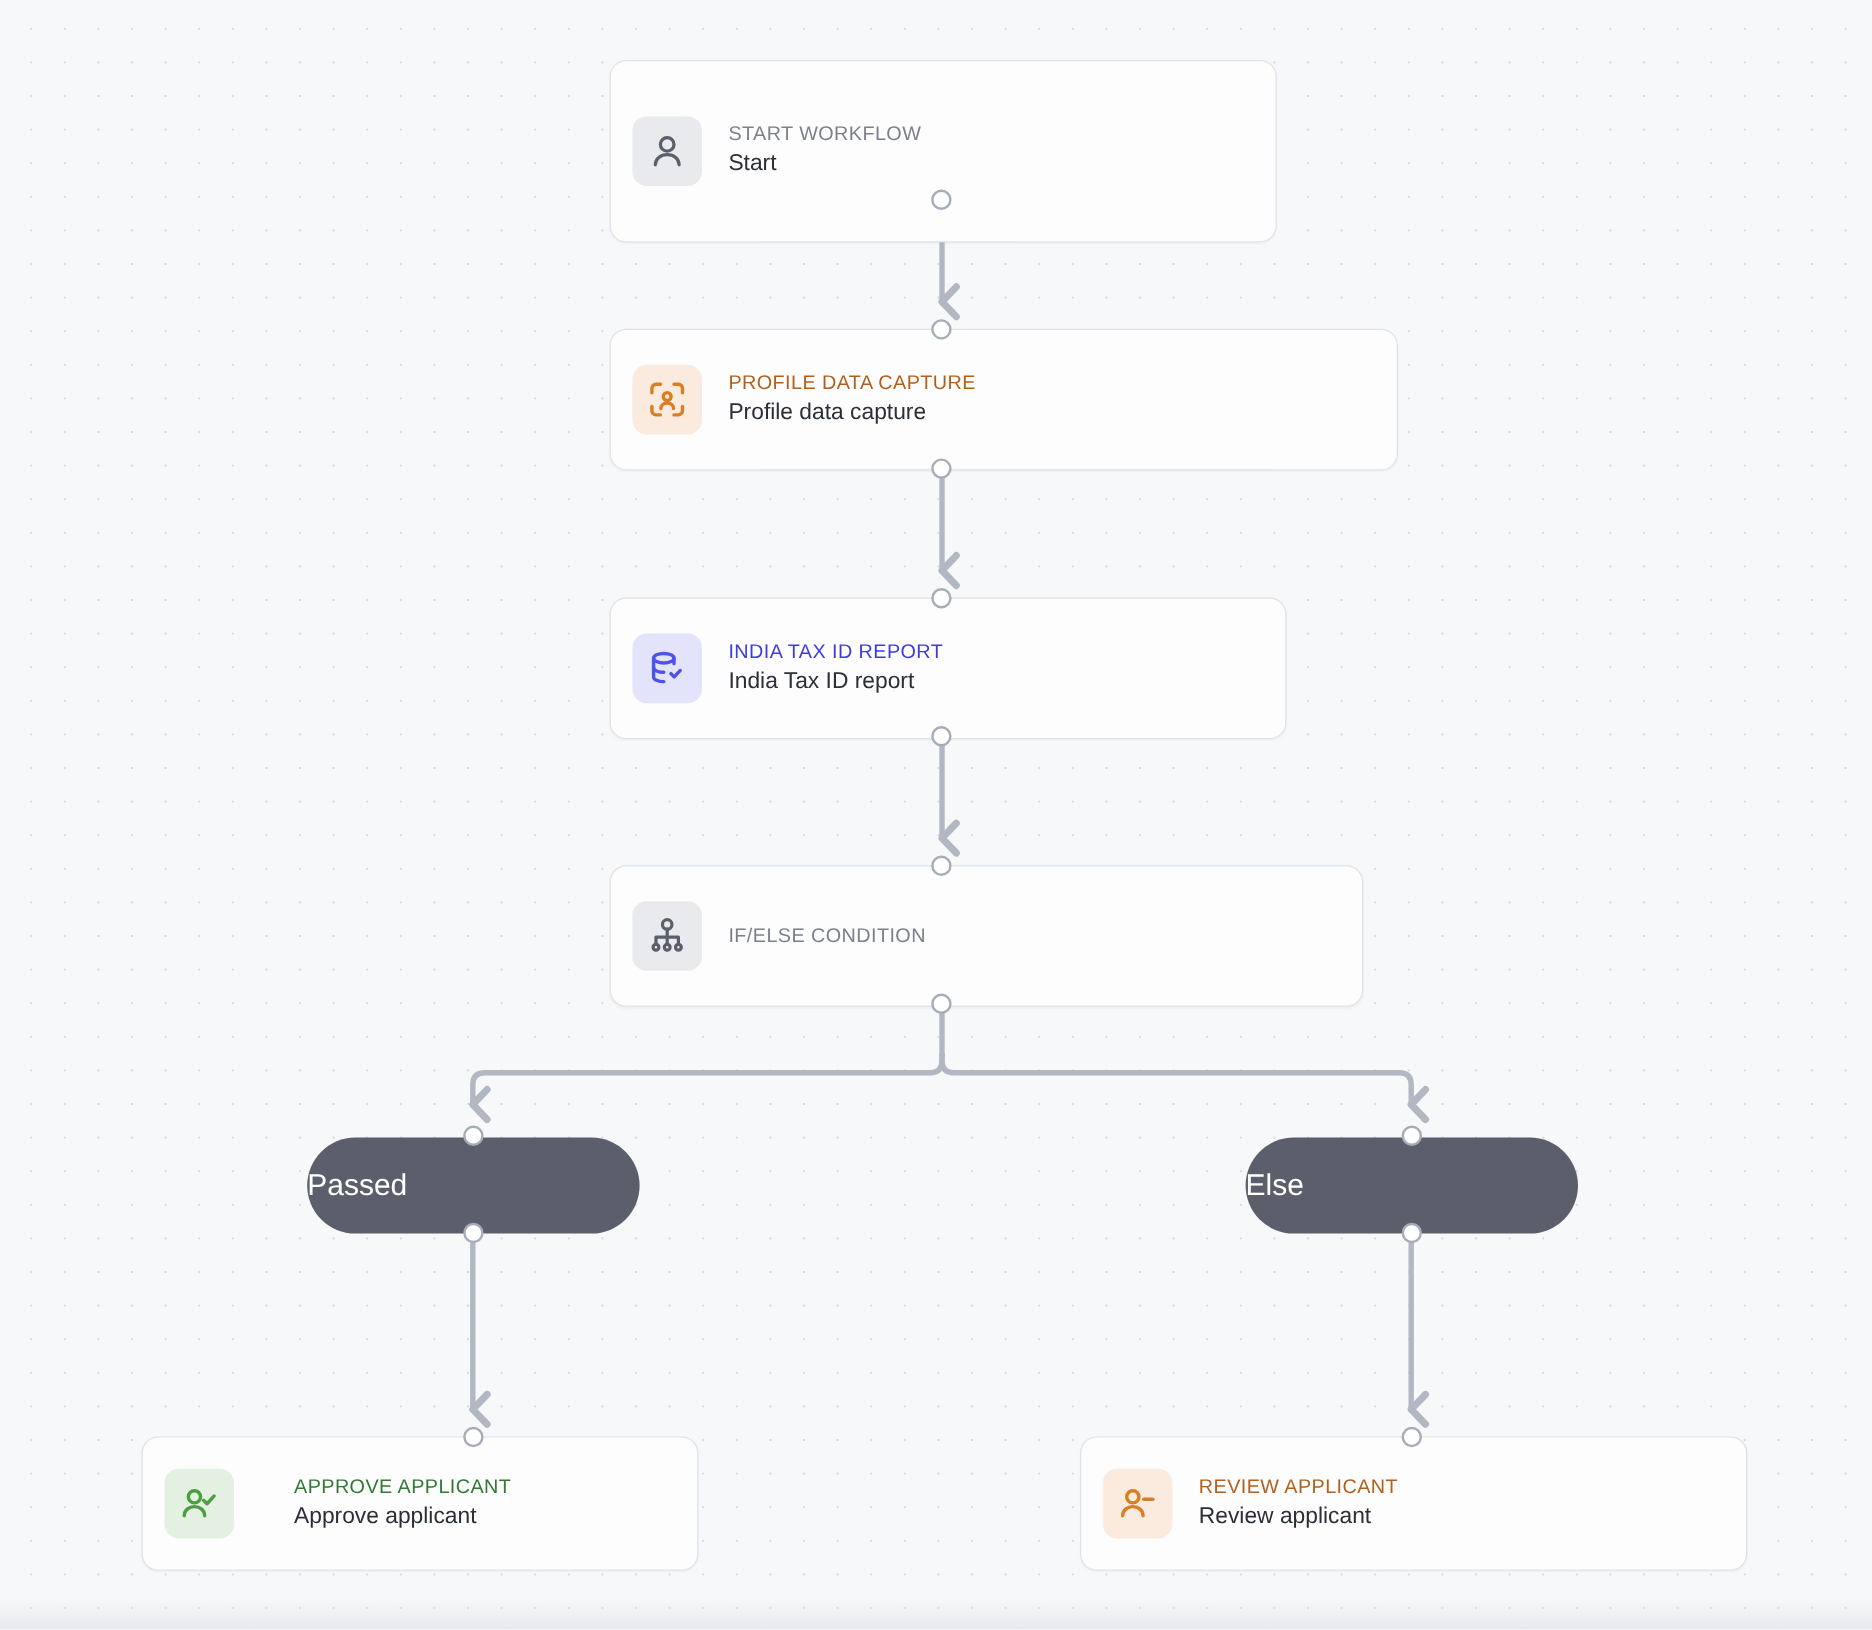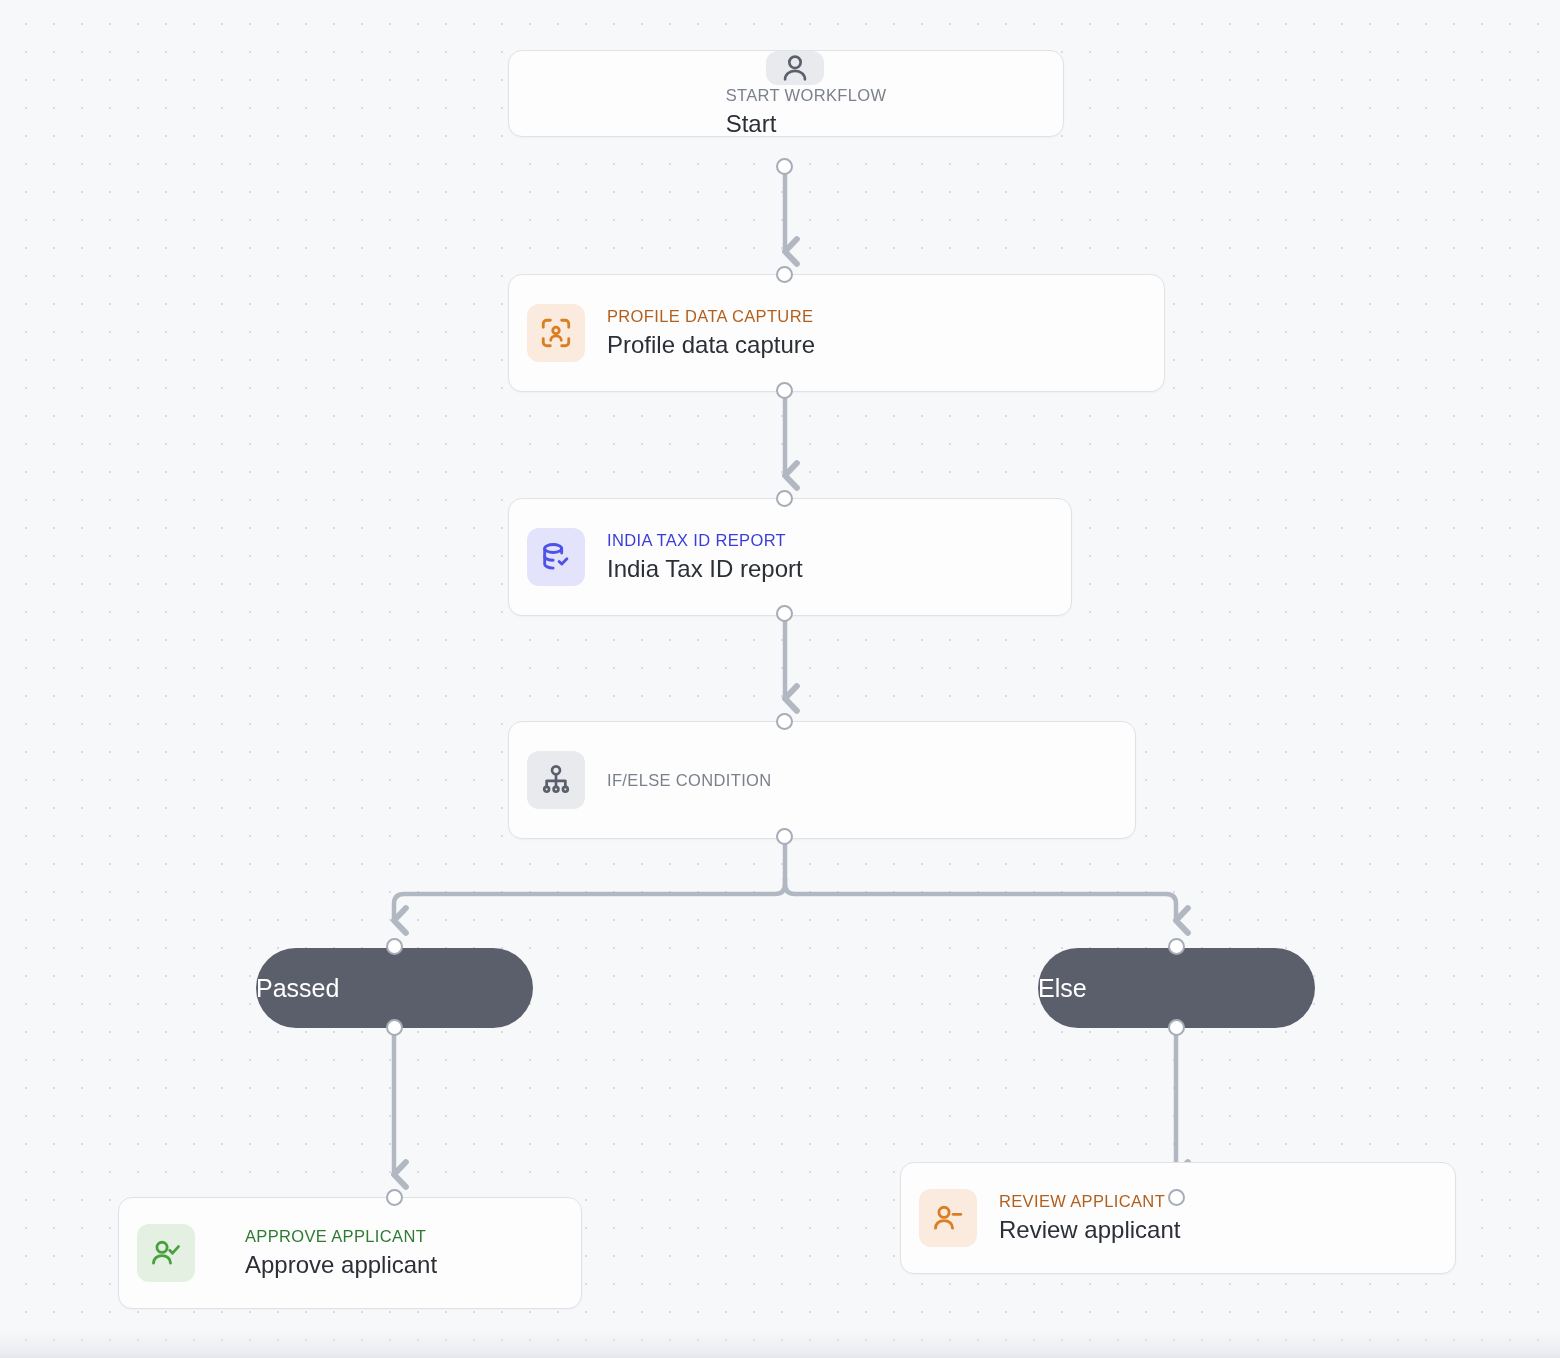"START WORKFLOW" div.node { flex-direction: column -> none; height: 87px -> 152px }
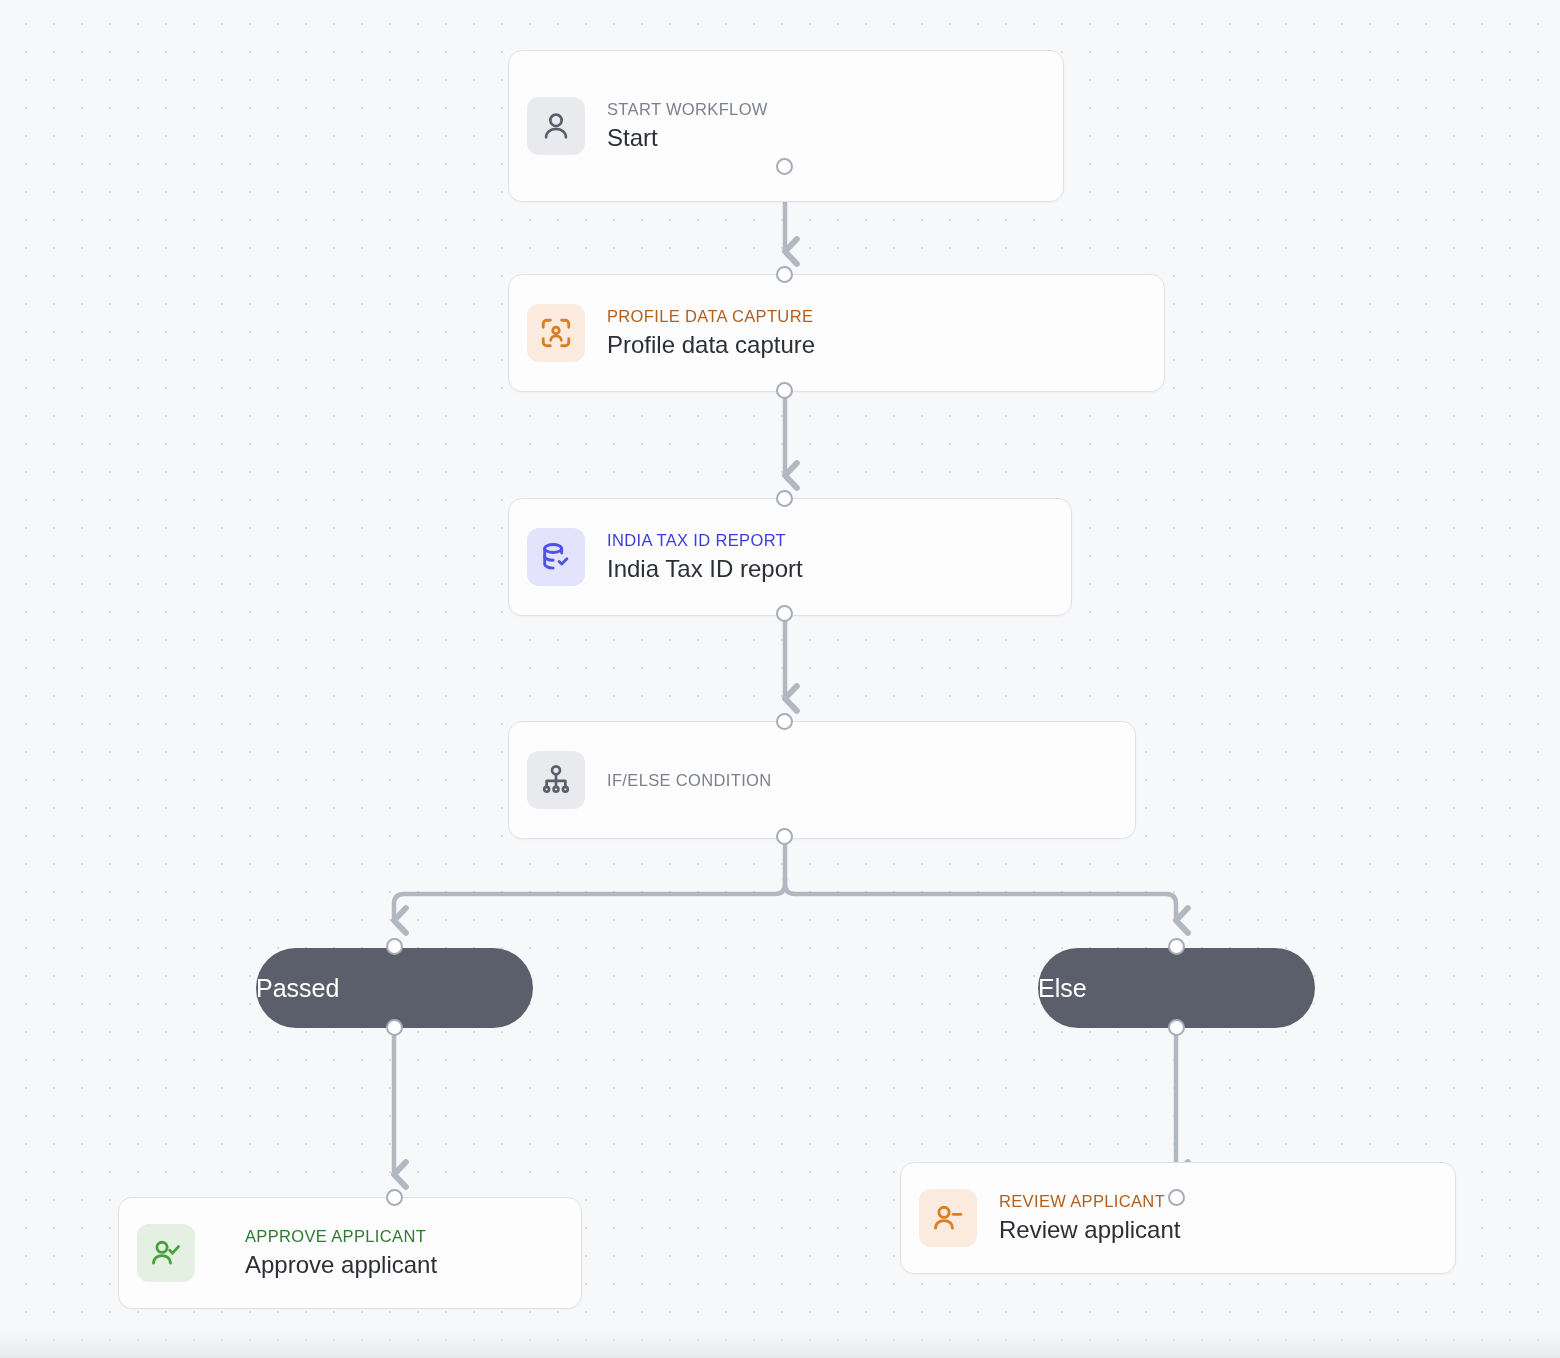"Start" .node-title { font-size: 24px -> 19px }
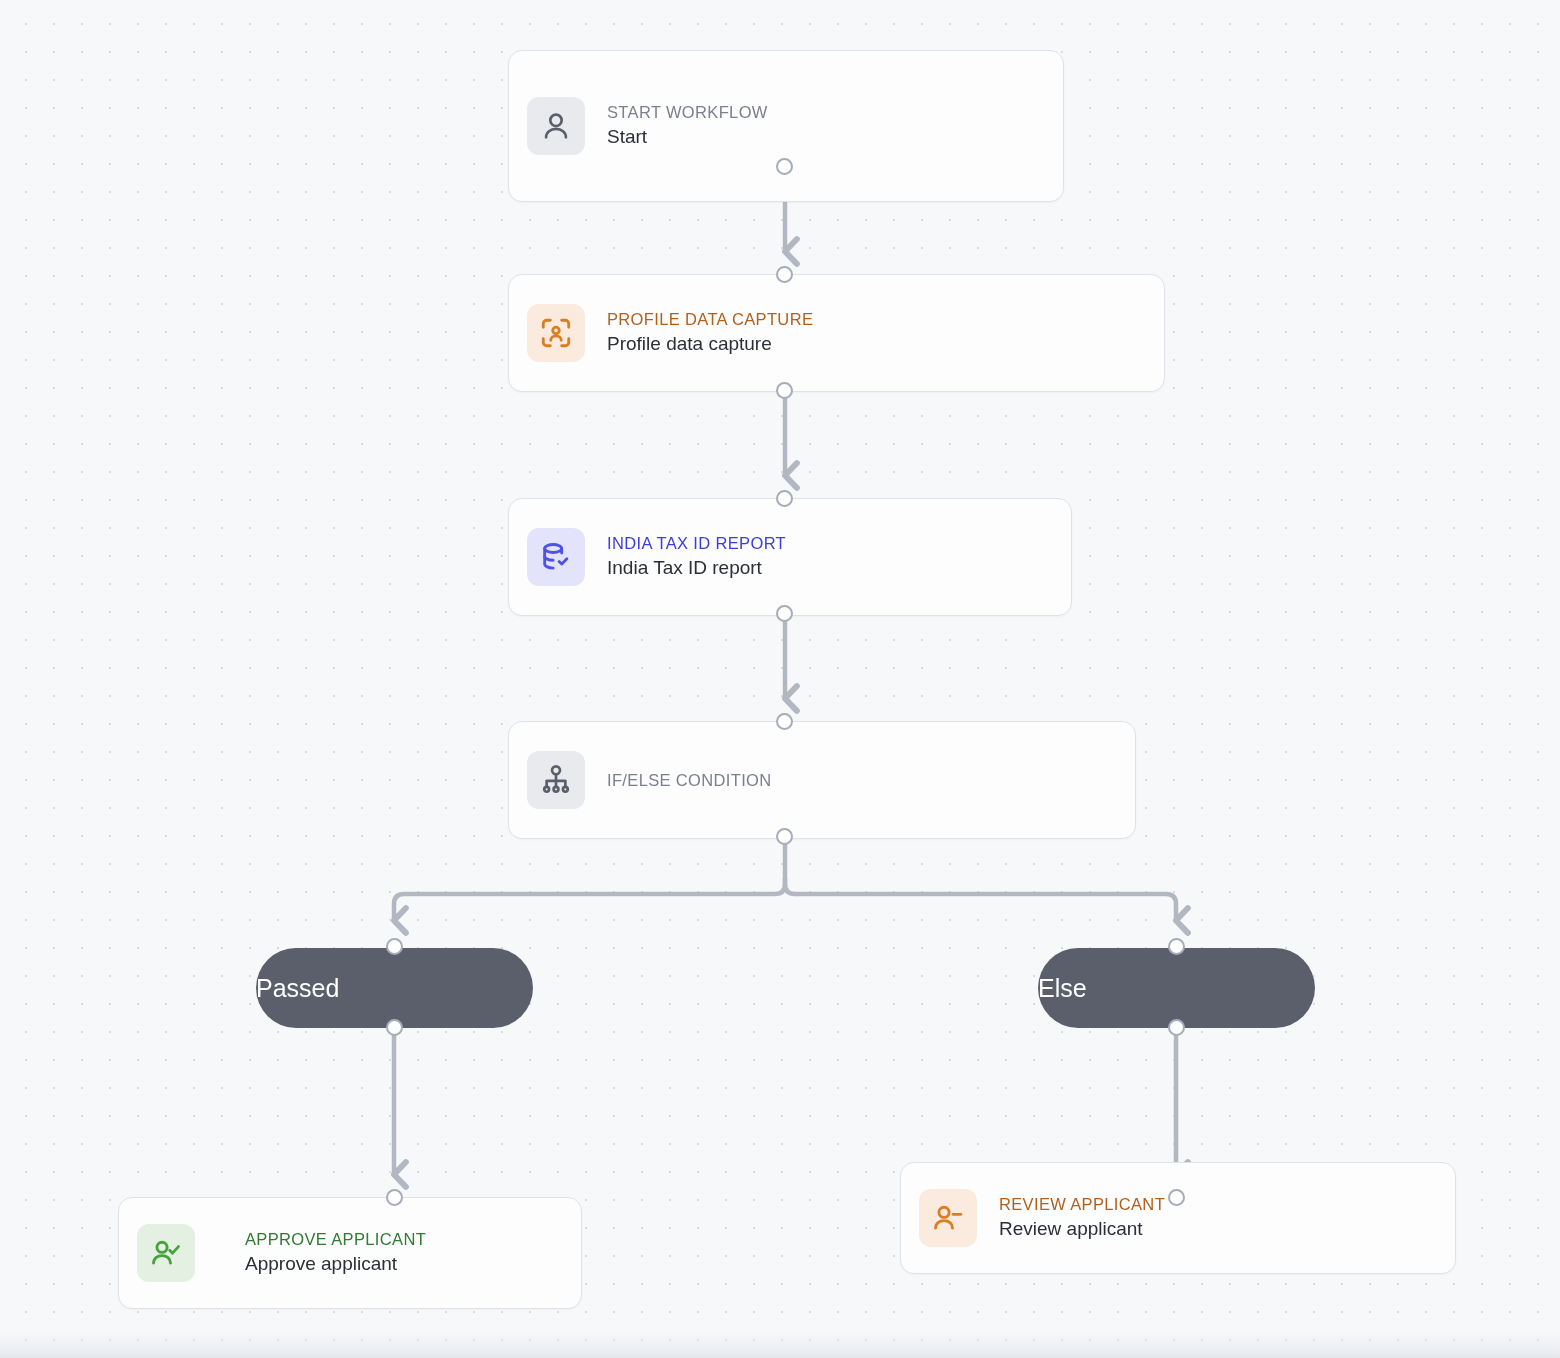"REVIEW APPLICANT" div.node { top: 1162px -> 1197px }
